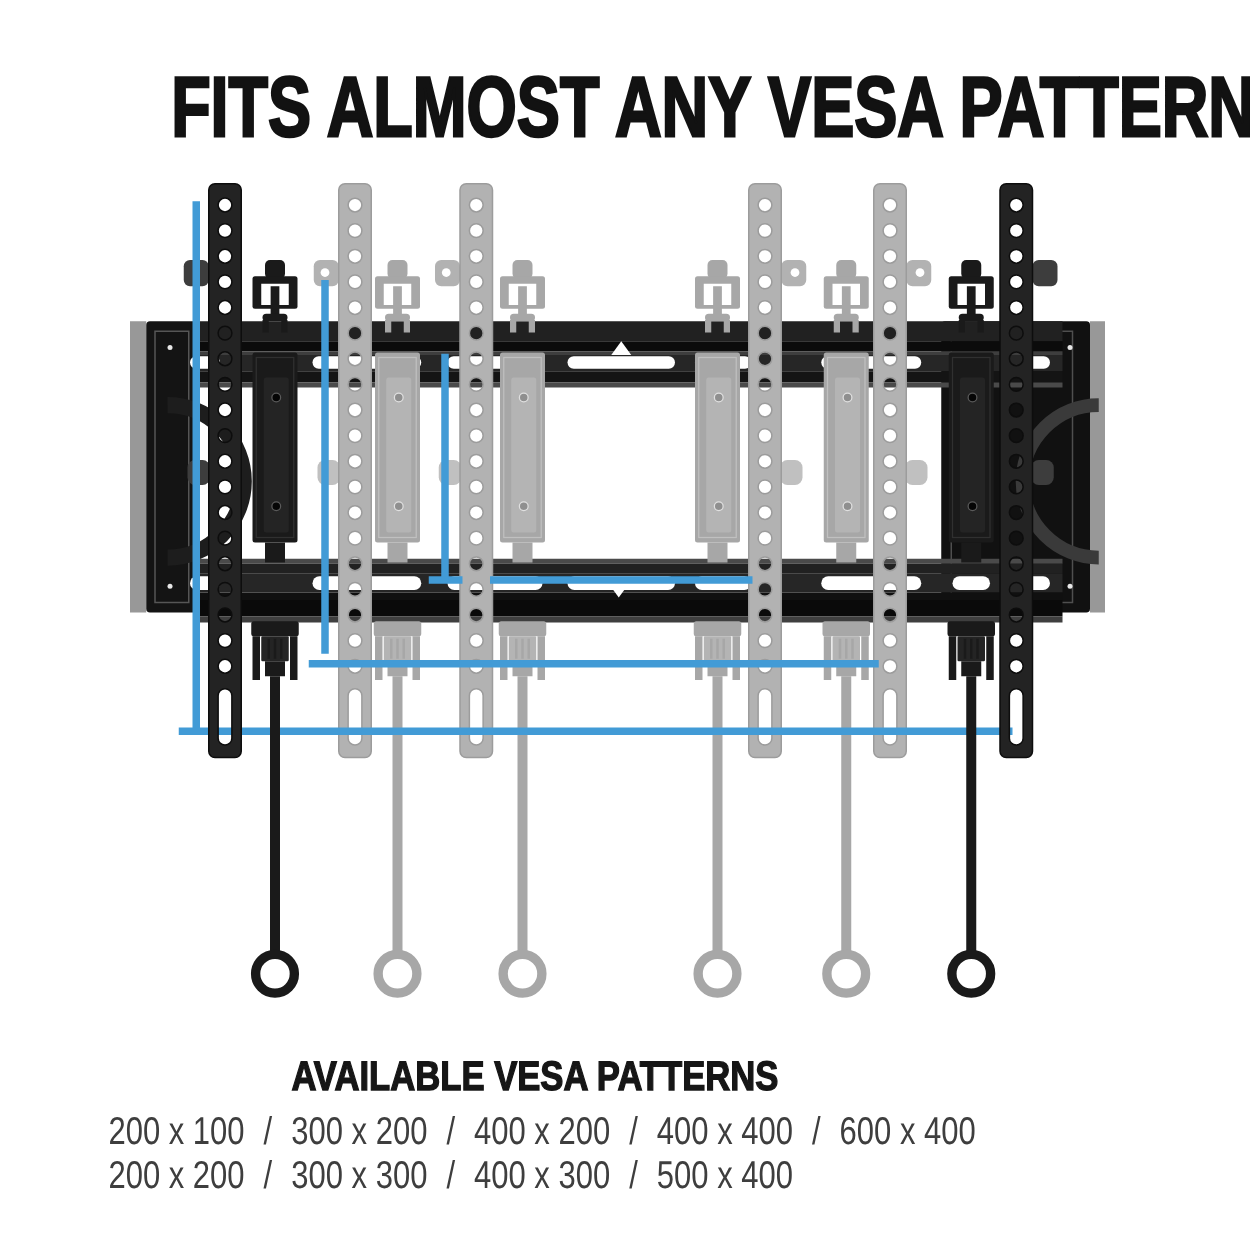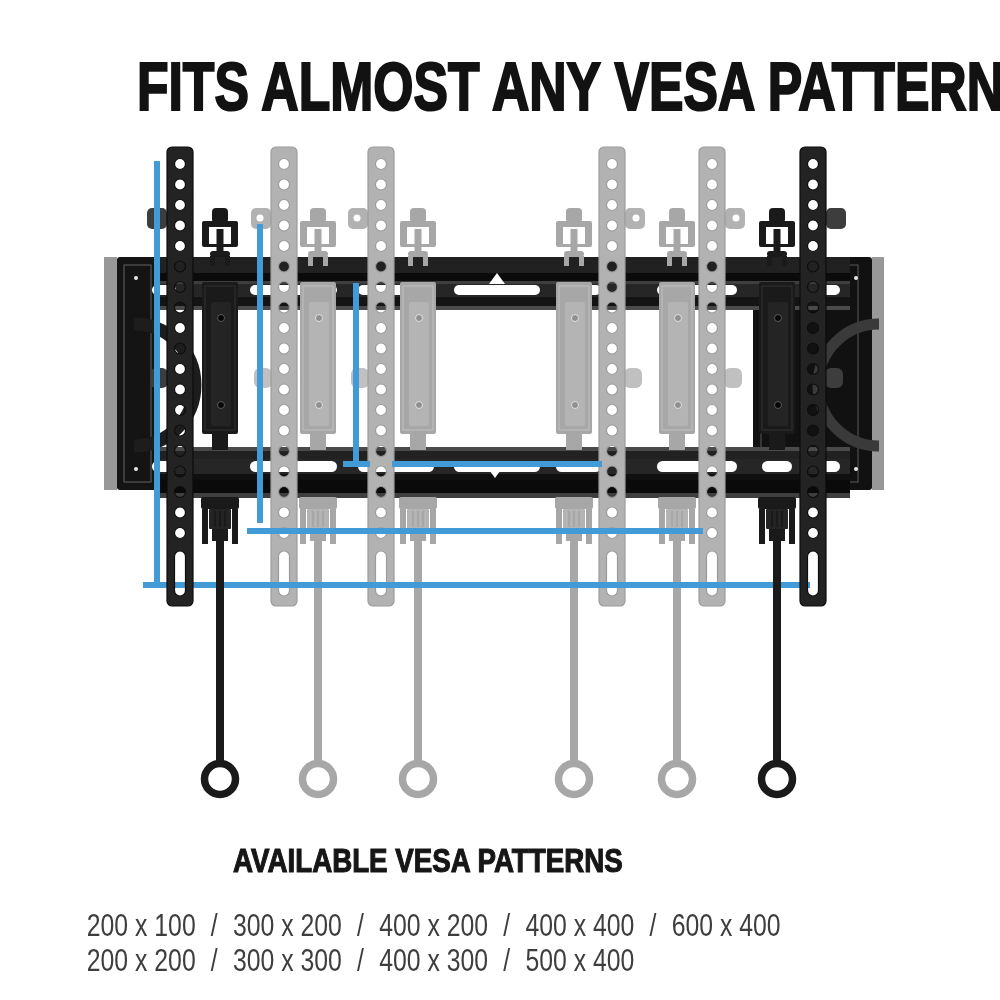"200 x 100 / 300" .rows-outer { margin-top: 29px -> 8px }
